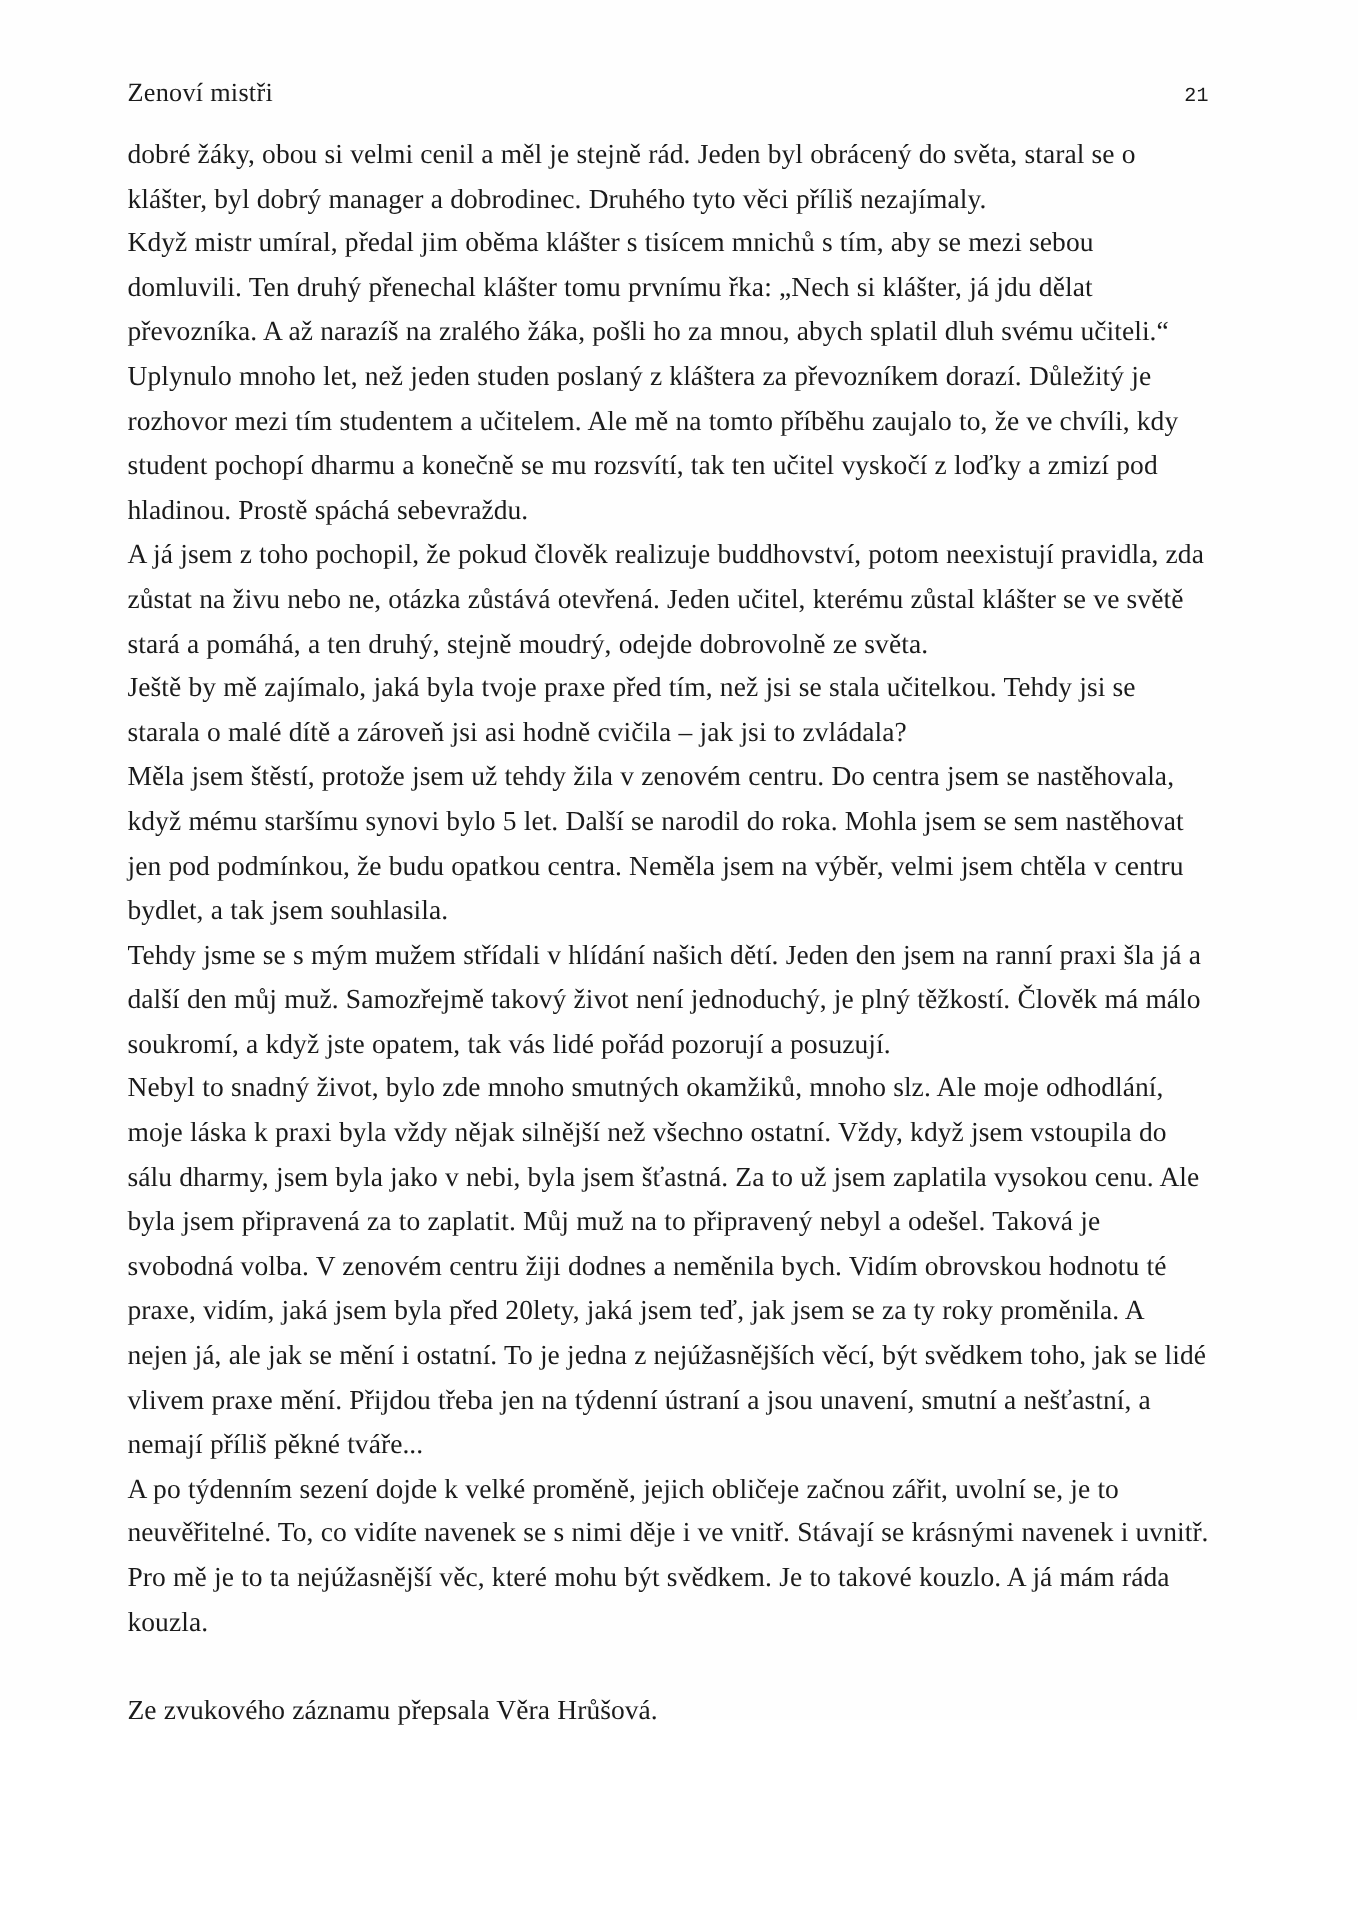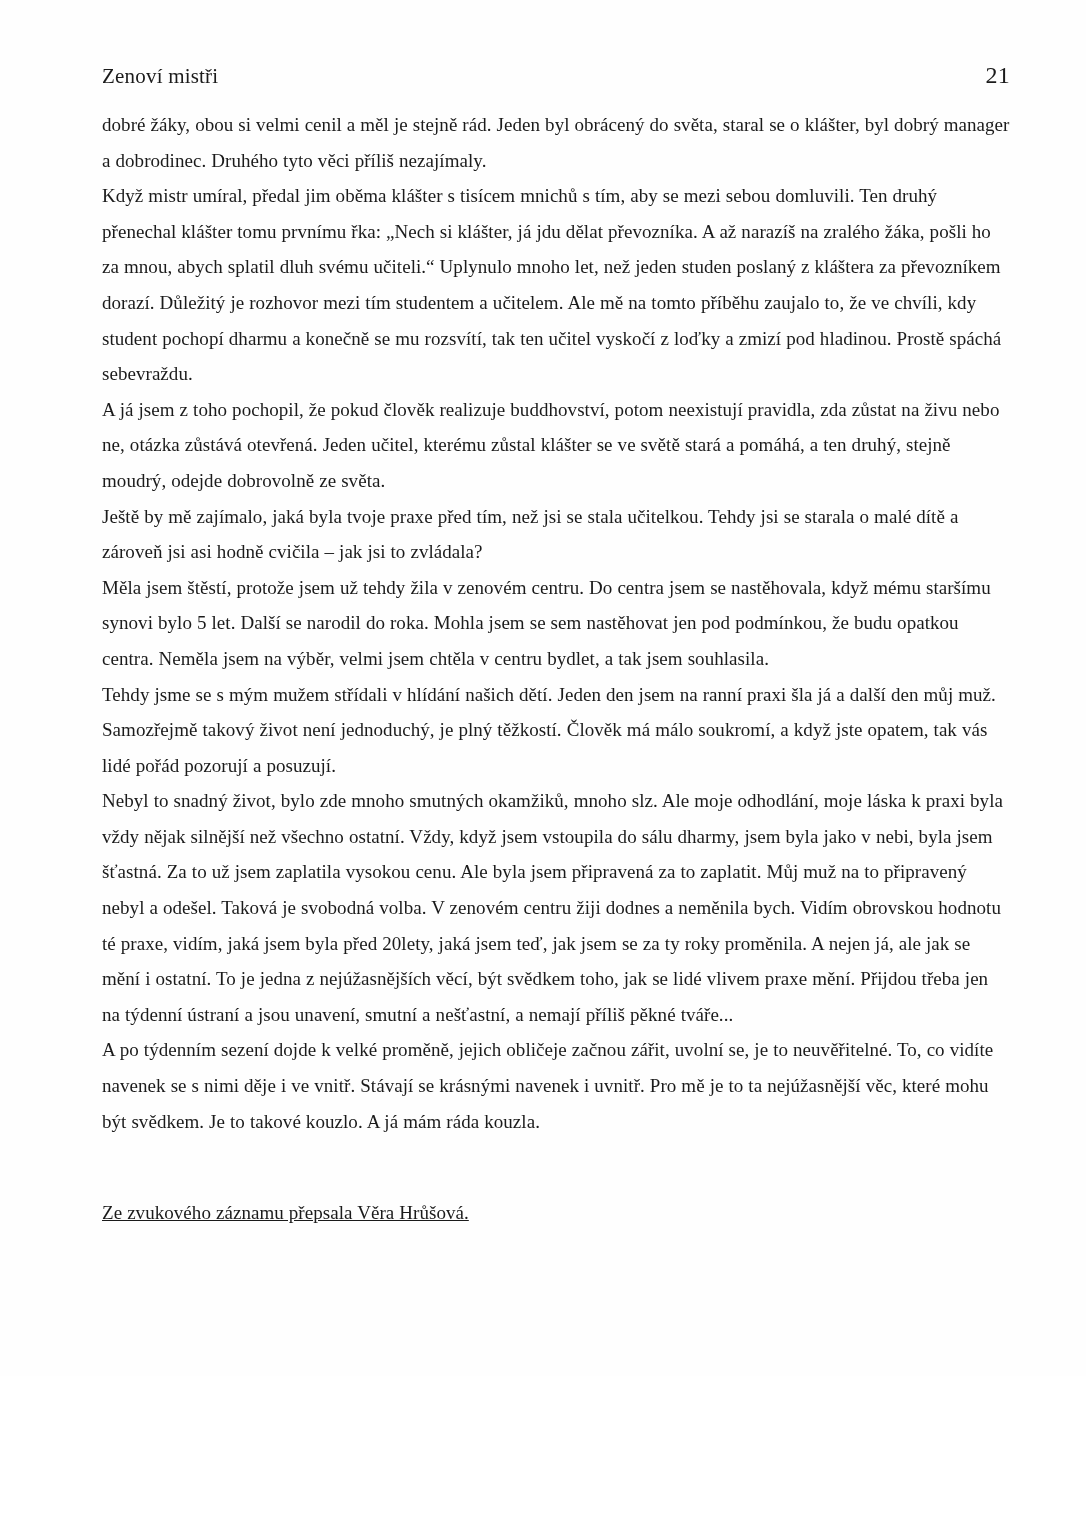"Zenoví mistři" .page { padding: 62px 76px 0 102px -> 62px 119px 0 102px }
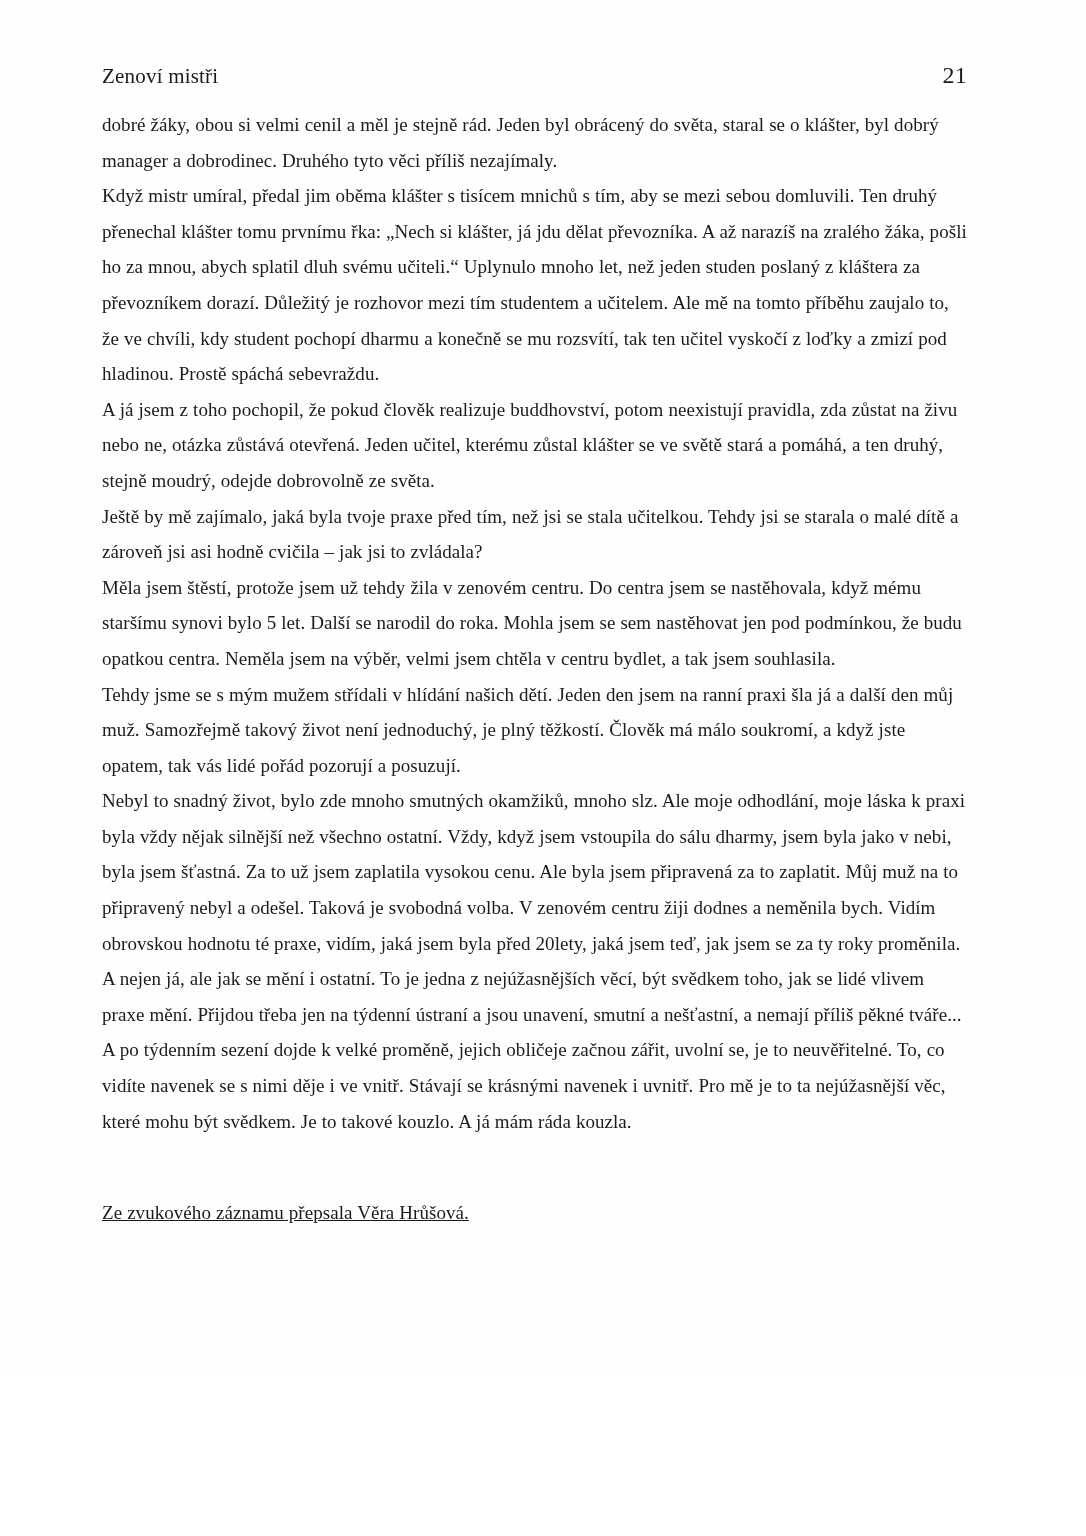"21" .running-head .folio { font-family: none -> Liberation Mono, monospace; font-size: 24px -> 16px }
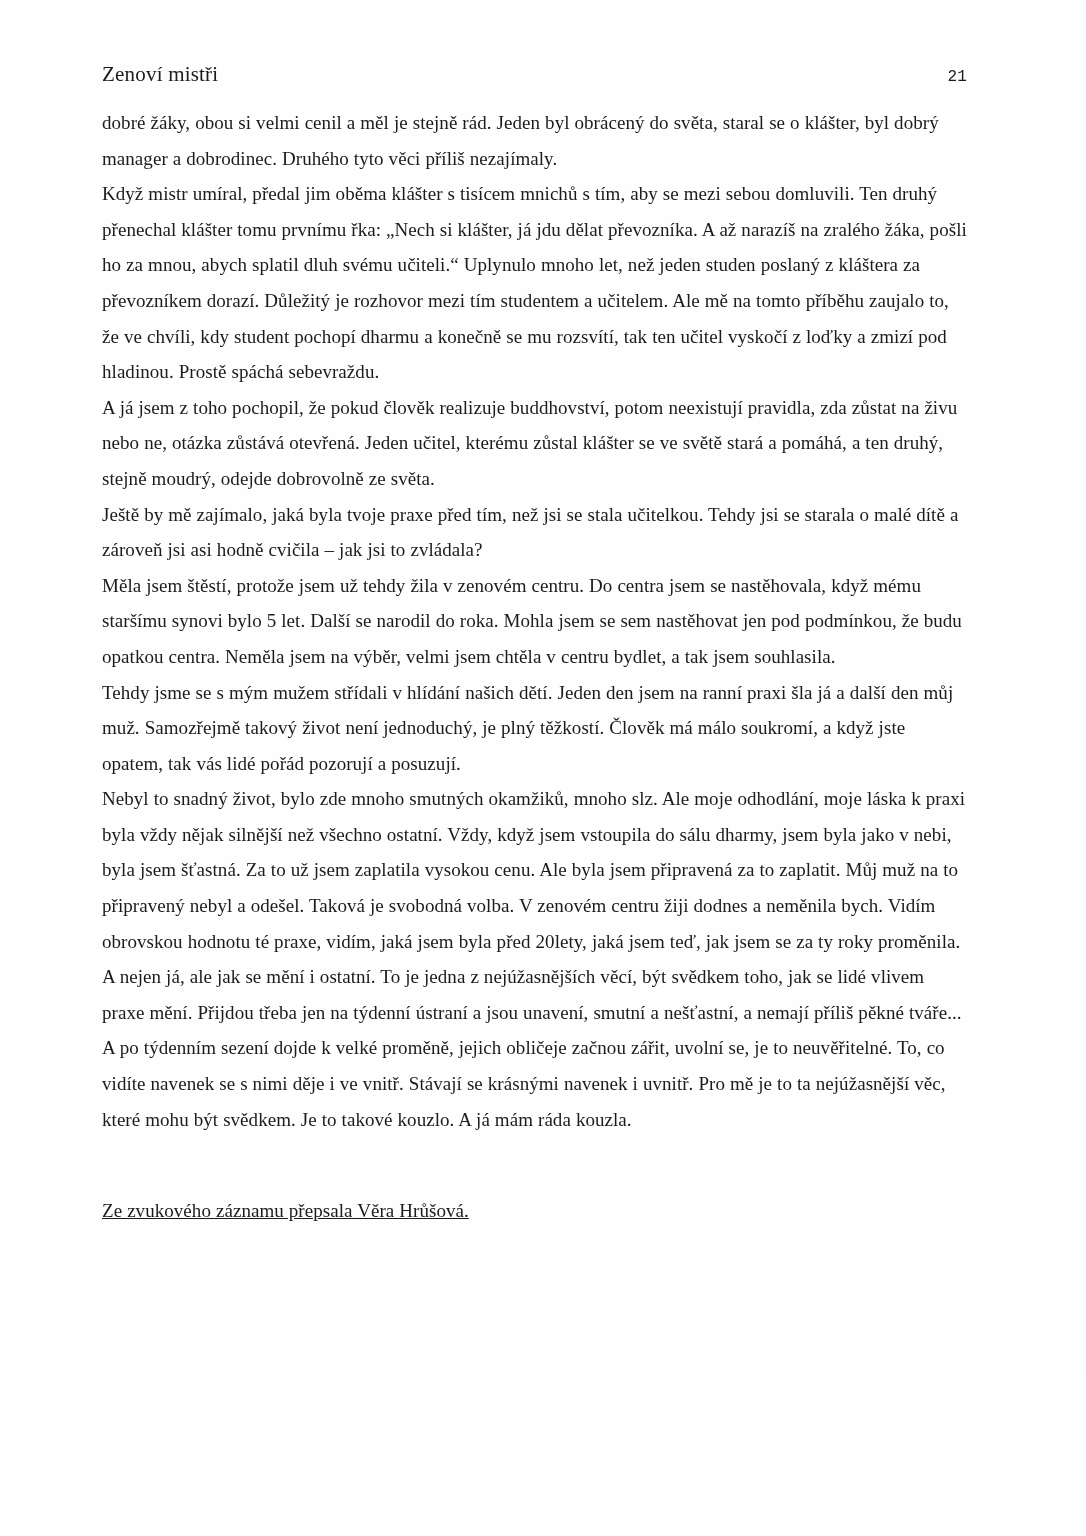"dobré žáky, obou si velmi" .body-text { font-size: 19px -> 22px }
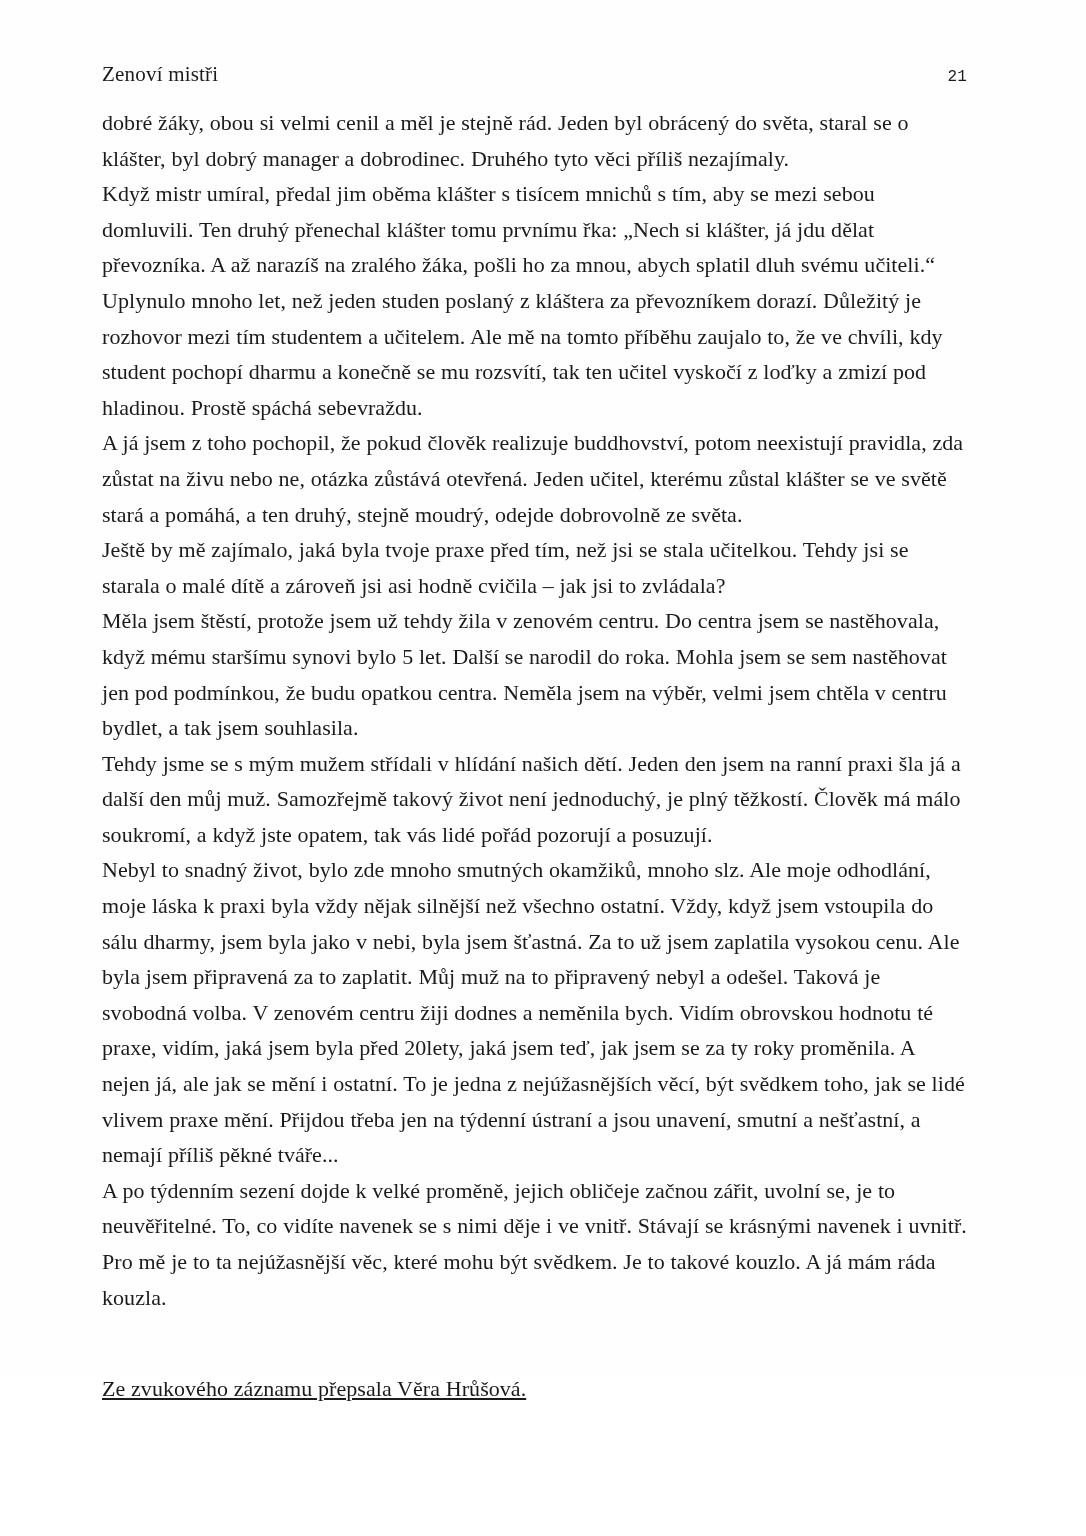"Ze zvukového záznamu přepsala Věra" .body-text p.spaced-before { margin-top: 56px -> 35px; text-decoration: underline -> none }
